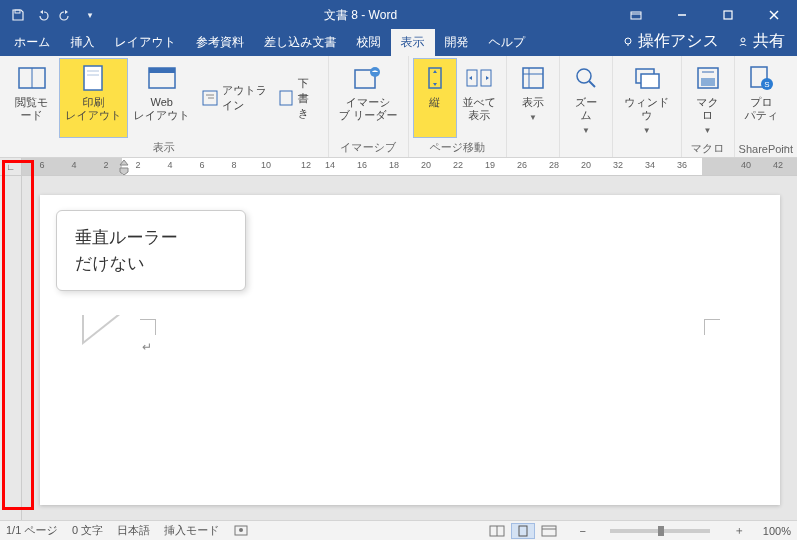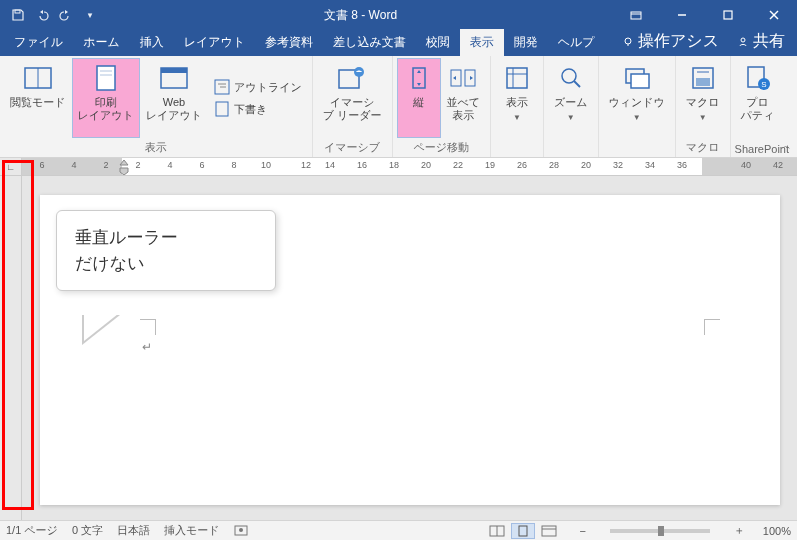"ファイル" div.tab { html: <div>ファイル</div> -> none }
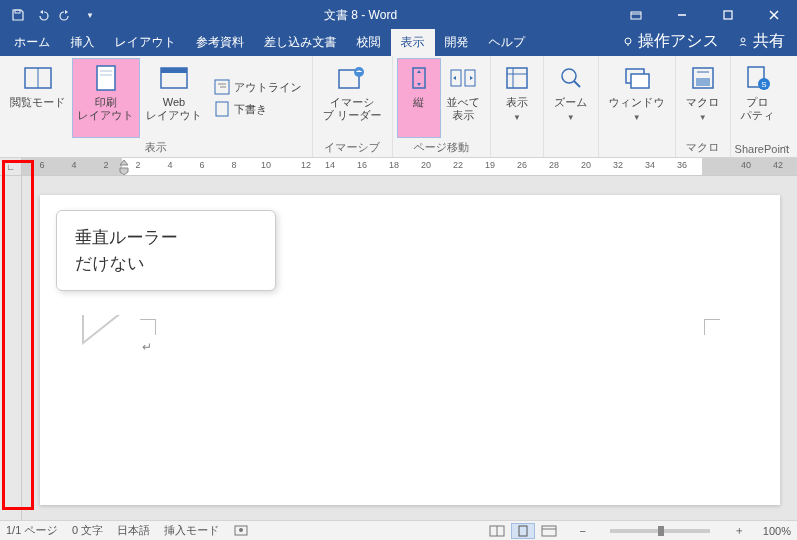"アウトライン" .small-col { flex-direction: column -> row; justify-content: center -> flex-end }
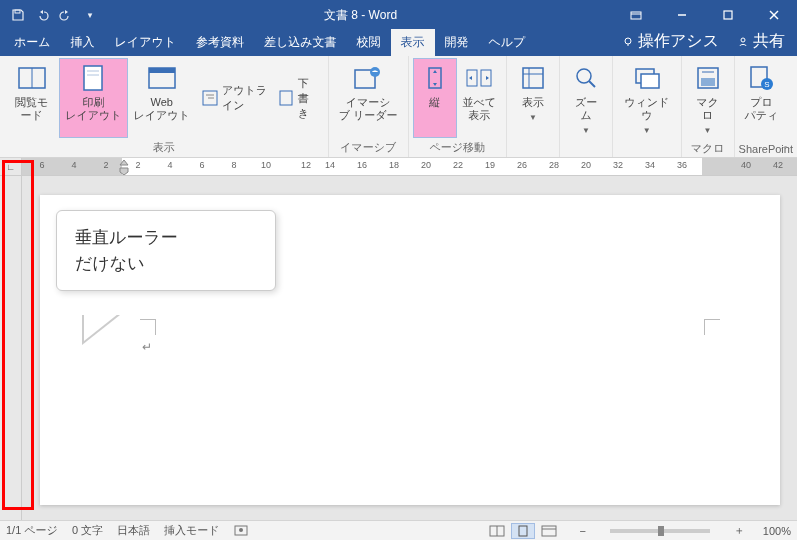"印刷" .rbtn.selected { background: #f9a8d4 -> #fde047 }
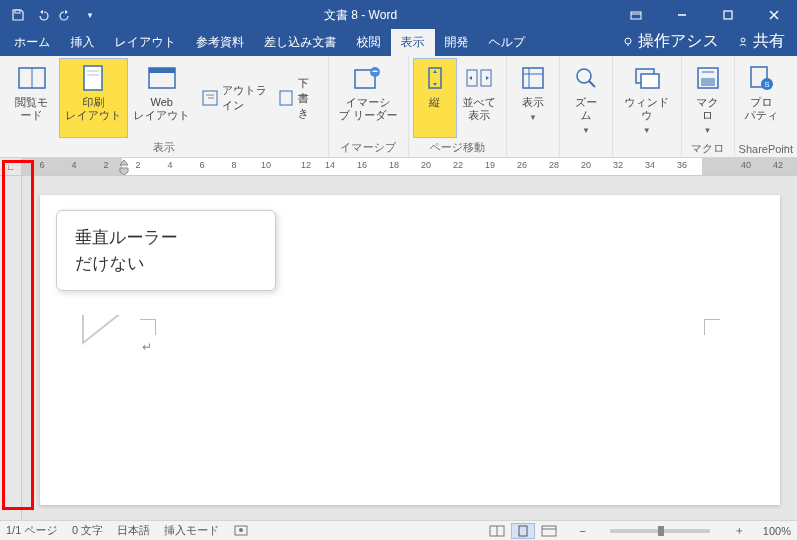"垂直ルーラー" .callout { width: 220px -> 190px }
